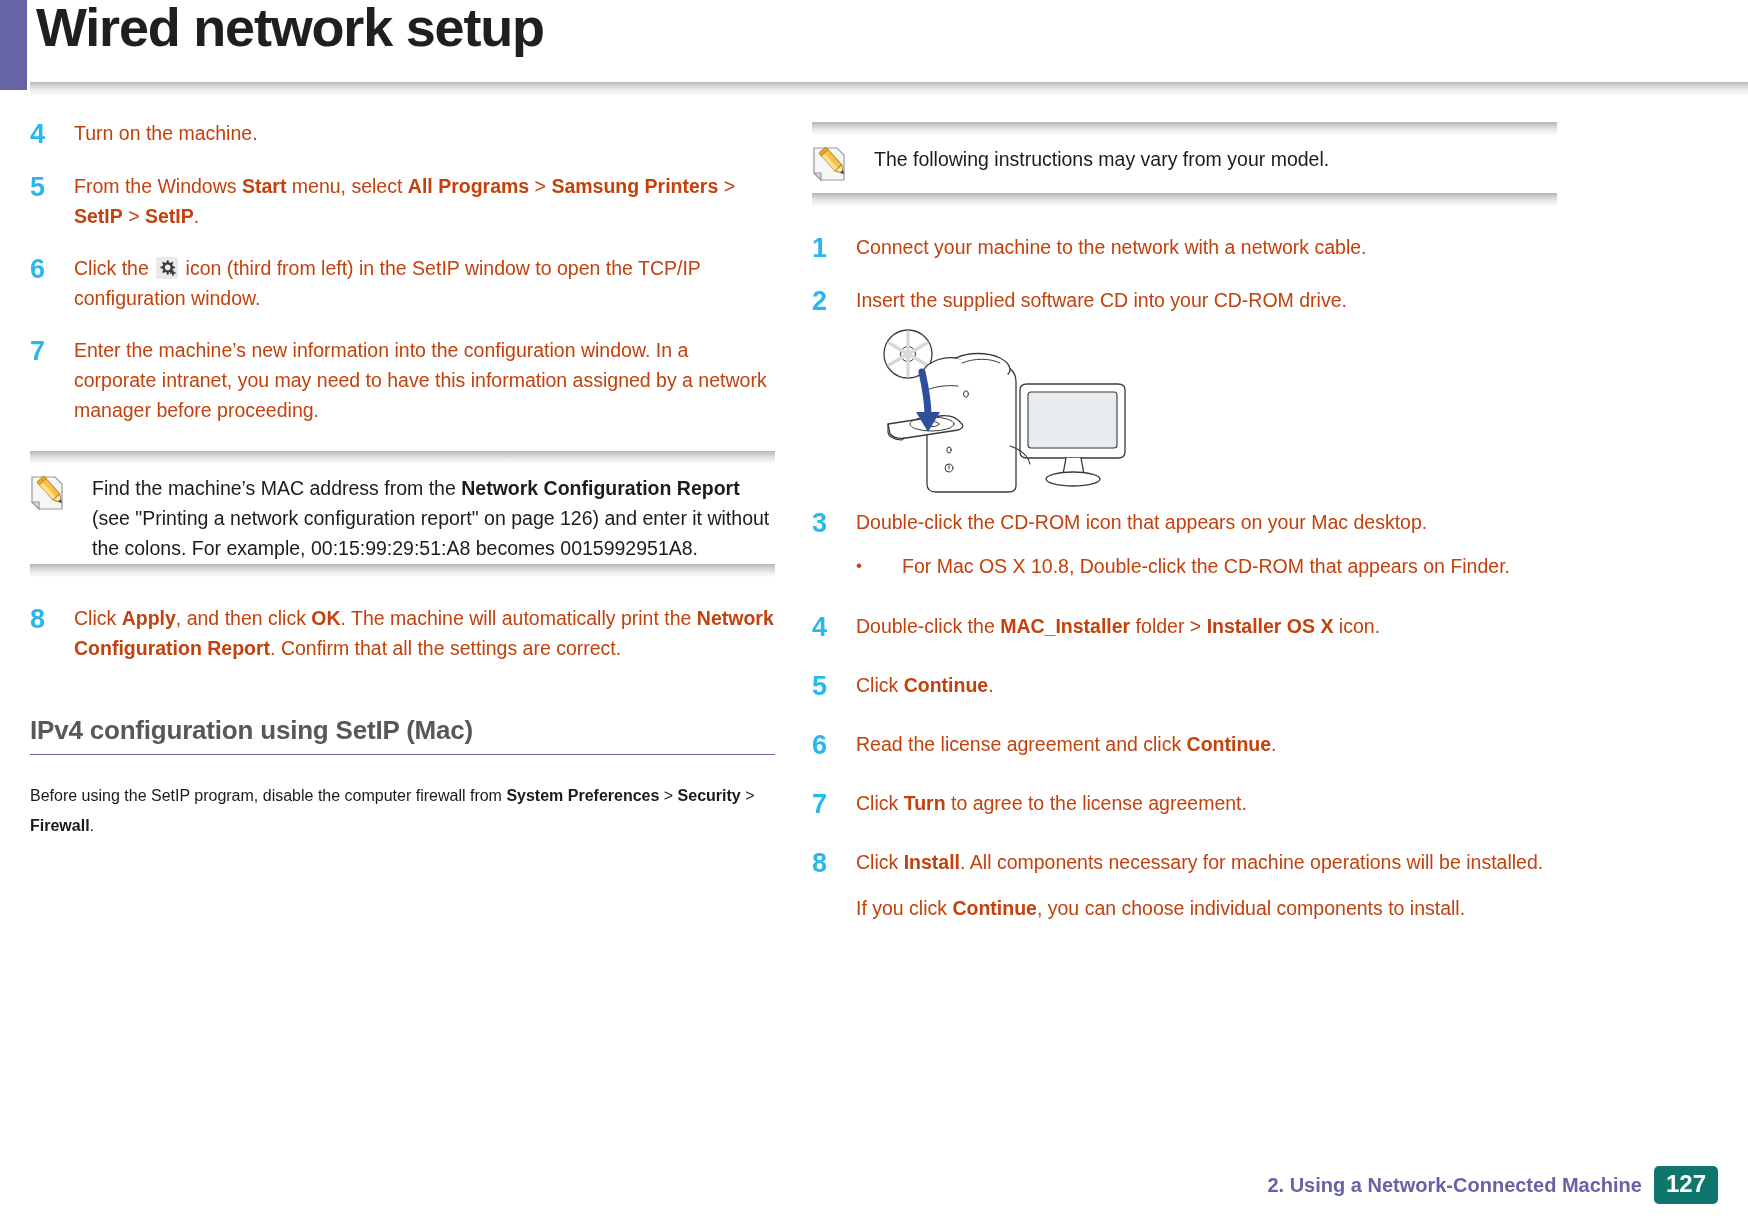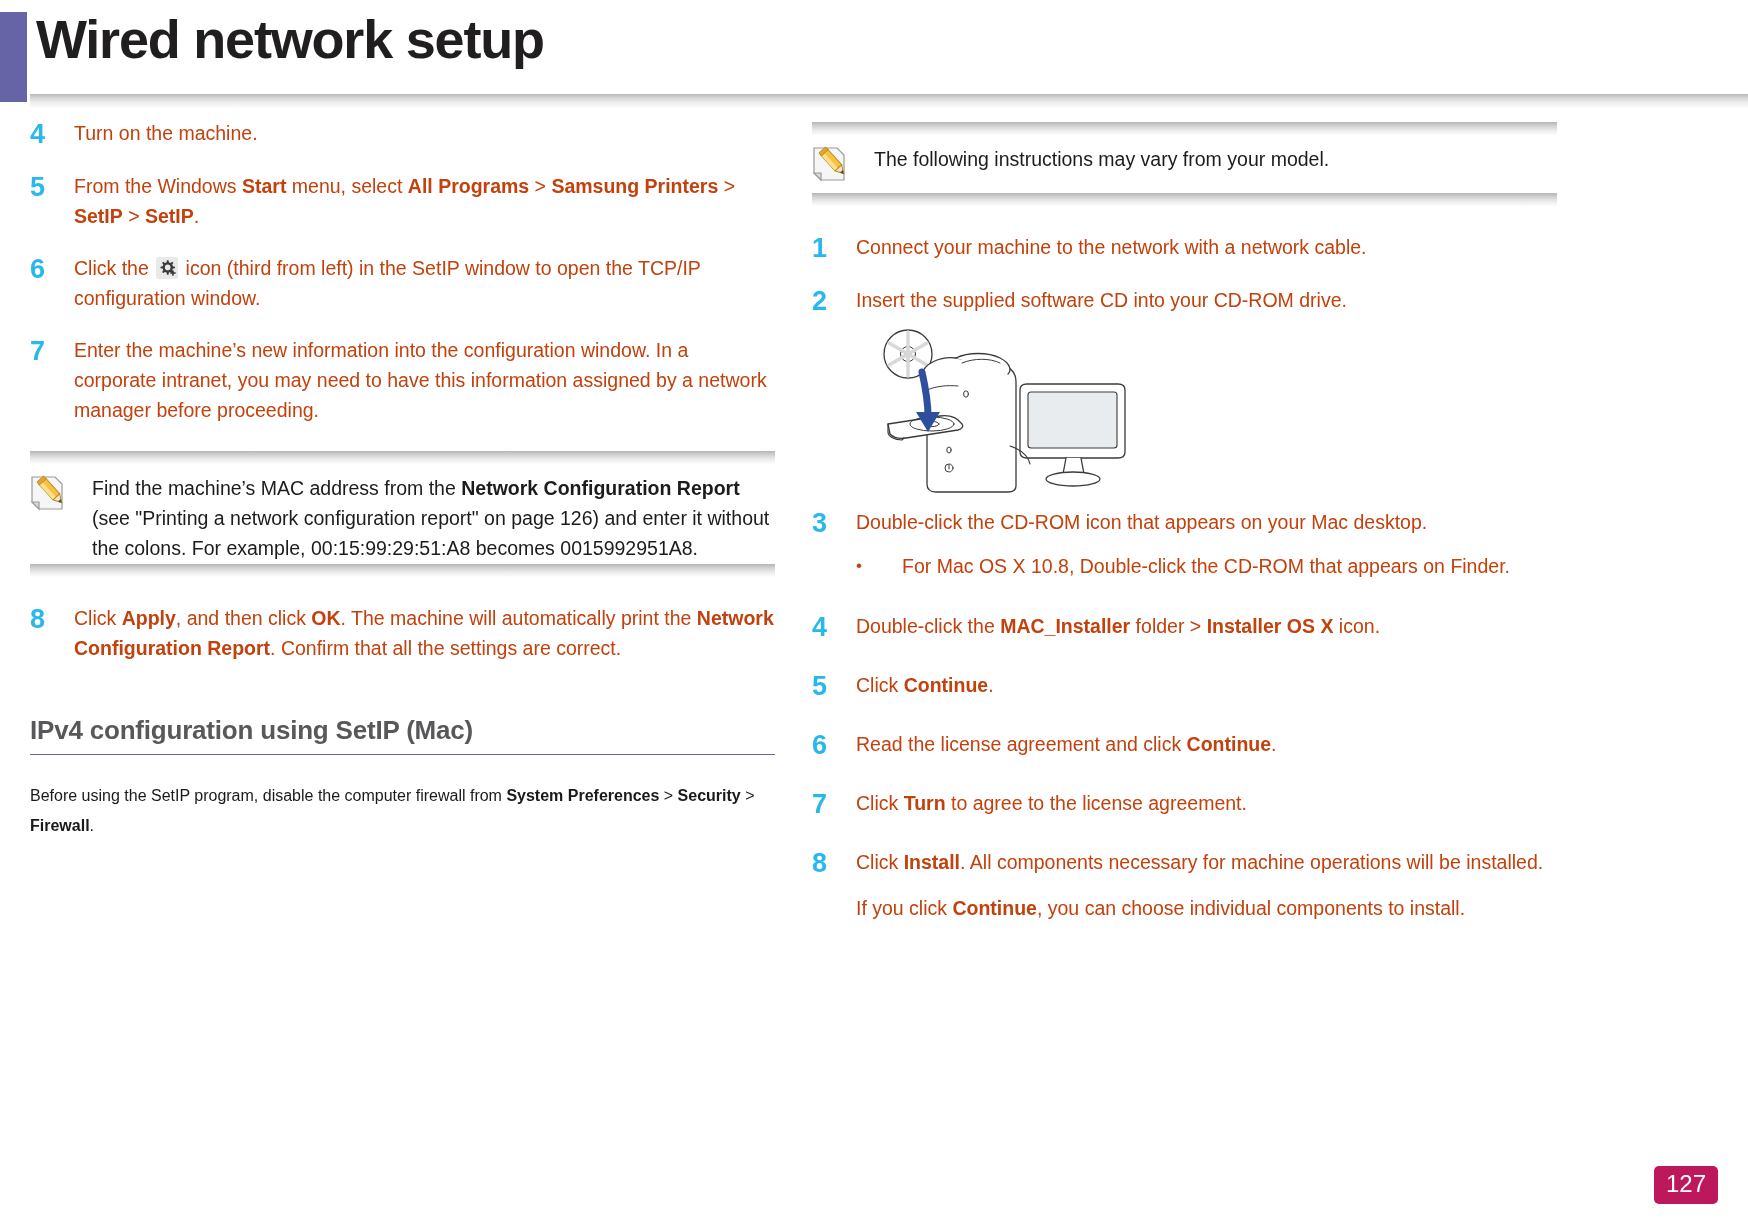"Wired network setup" #page-header { top: 12px -> 0 }
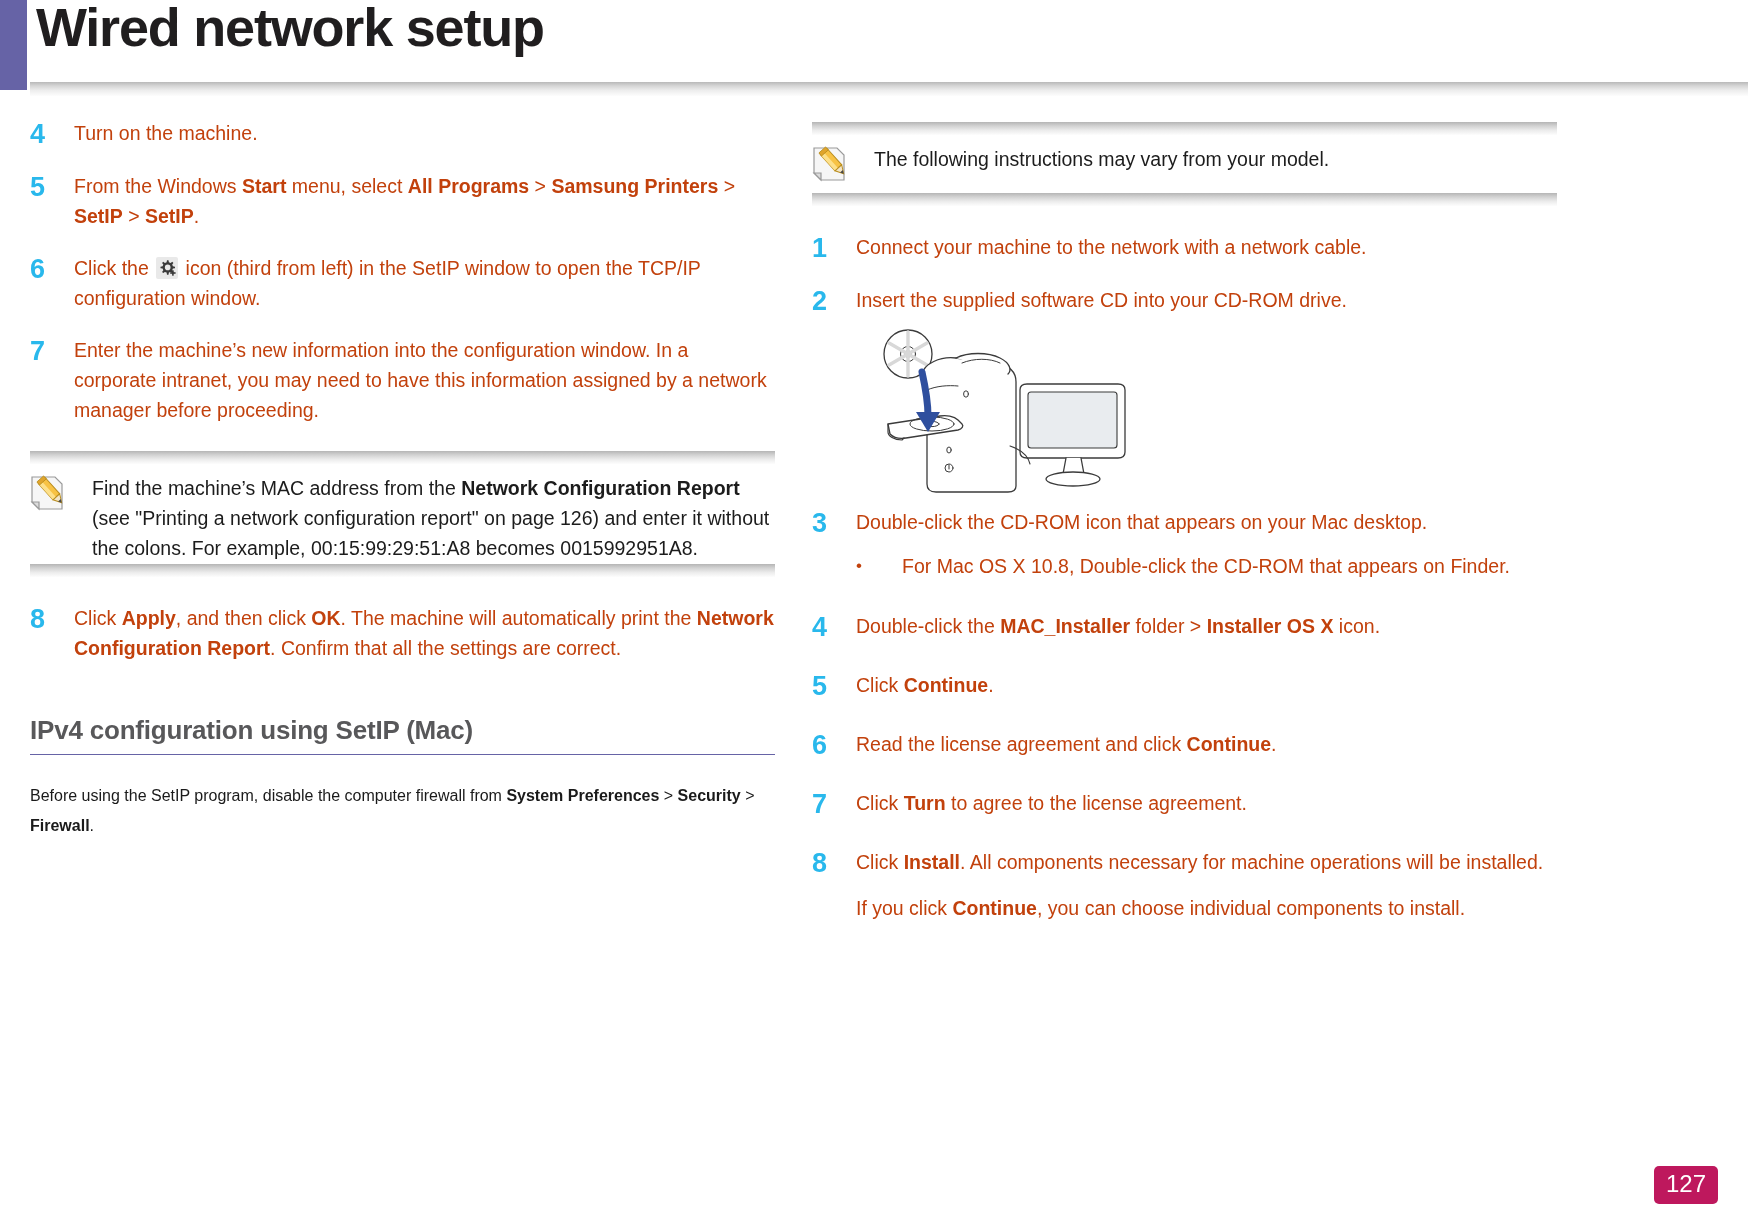"2. Using a Network-Connected Machine" div.footer-text { html: none -> <div>2. Using a Network-Connected Machine</div> }
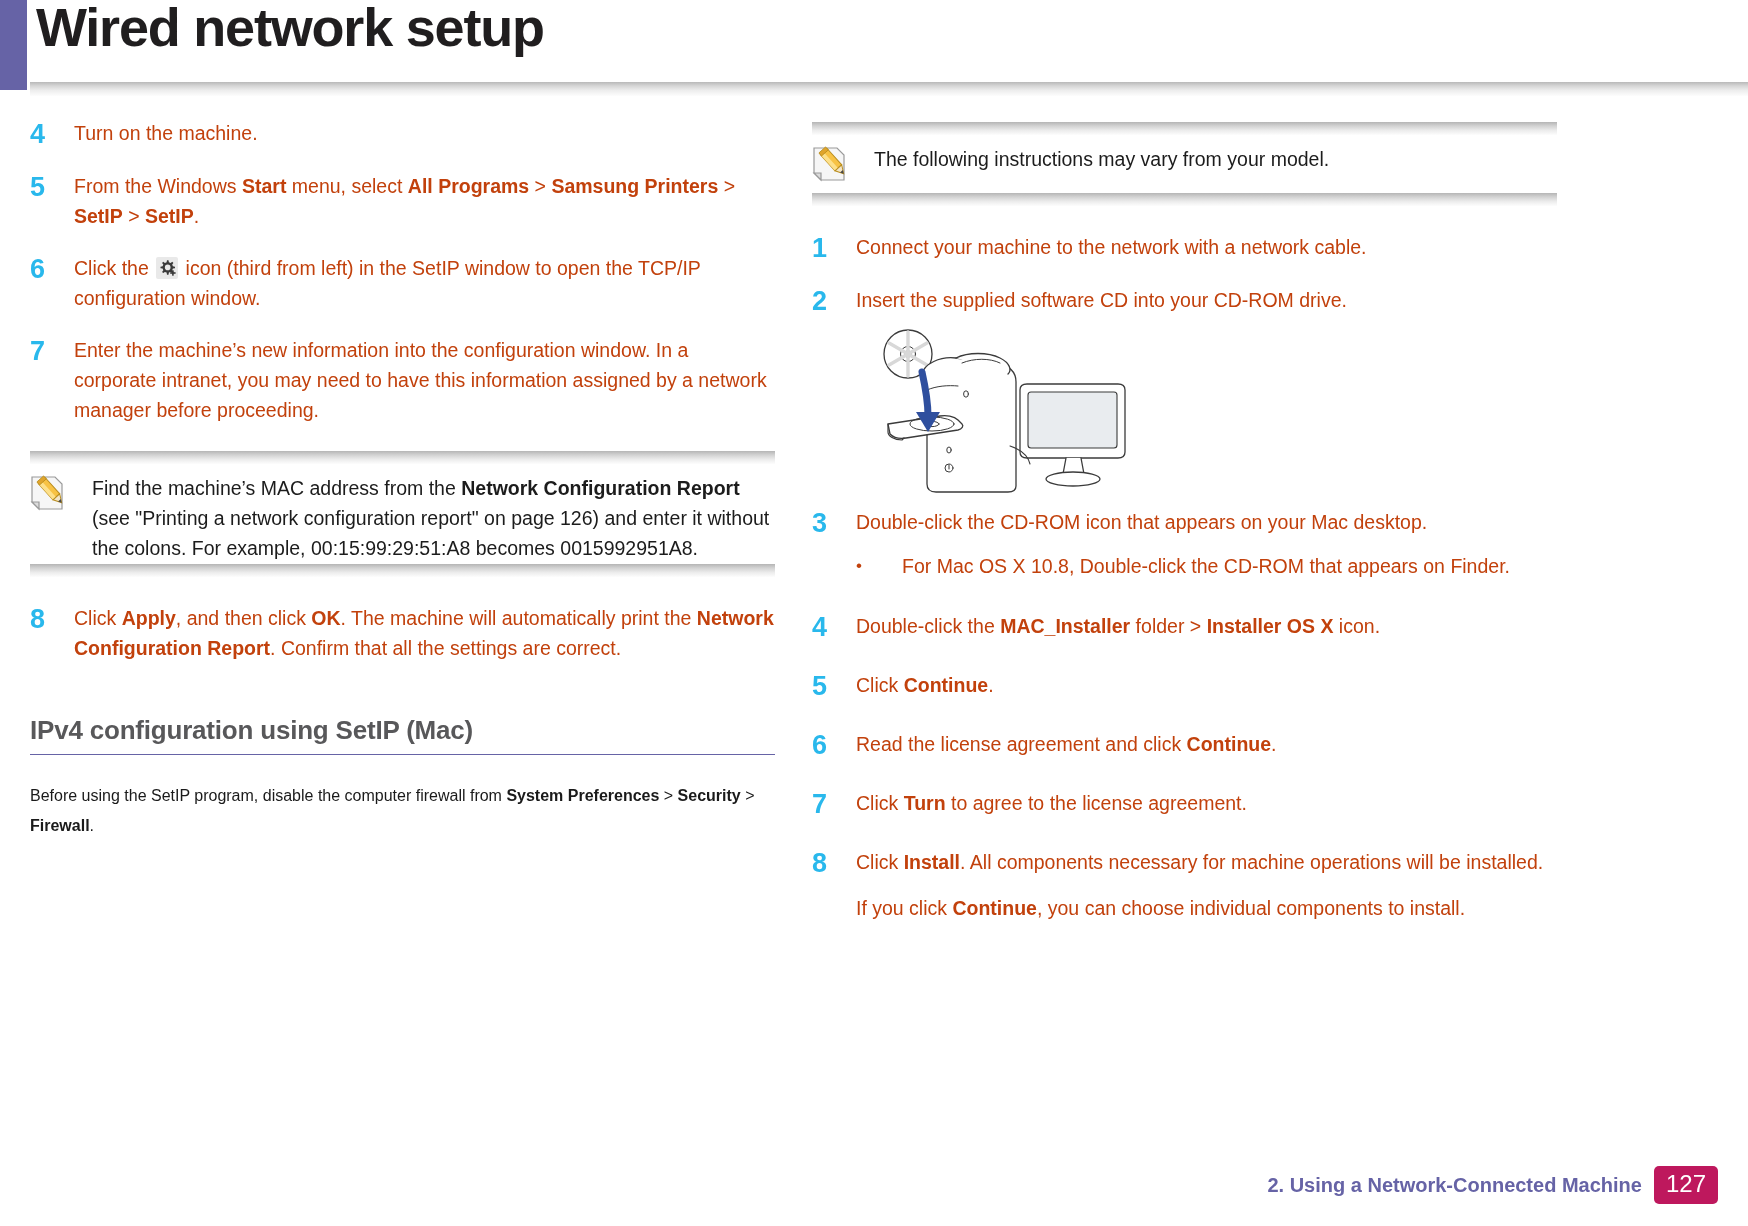"127" .footer-page { background: #be185d -> #0f766e; font-weight: normal -> bold }
